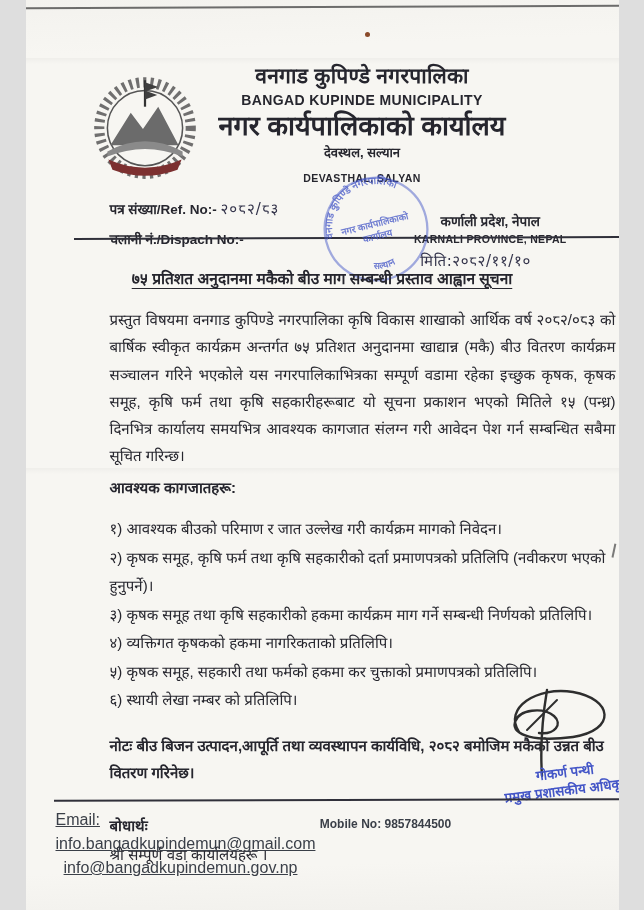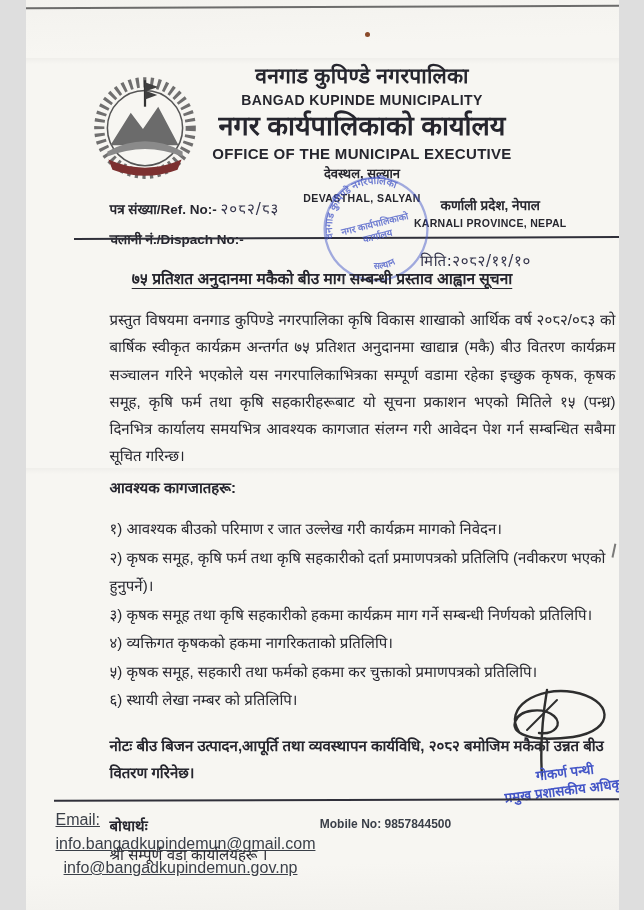"OFFICE OF THE MUNICIPAL EXECUTIVE" div.en-office { html: <div>OFFICE OF THE MUNICIPAL EXECUTIVE</div> -> none }
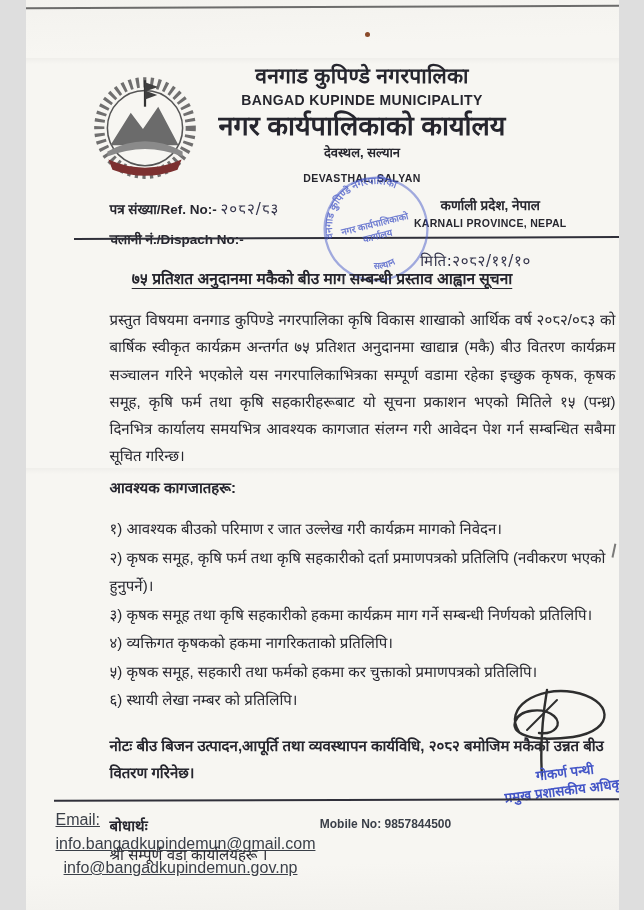"कर्णाली प्रदेश, नेपाल" .meta-right { top: 196px -> 212px }
